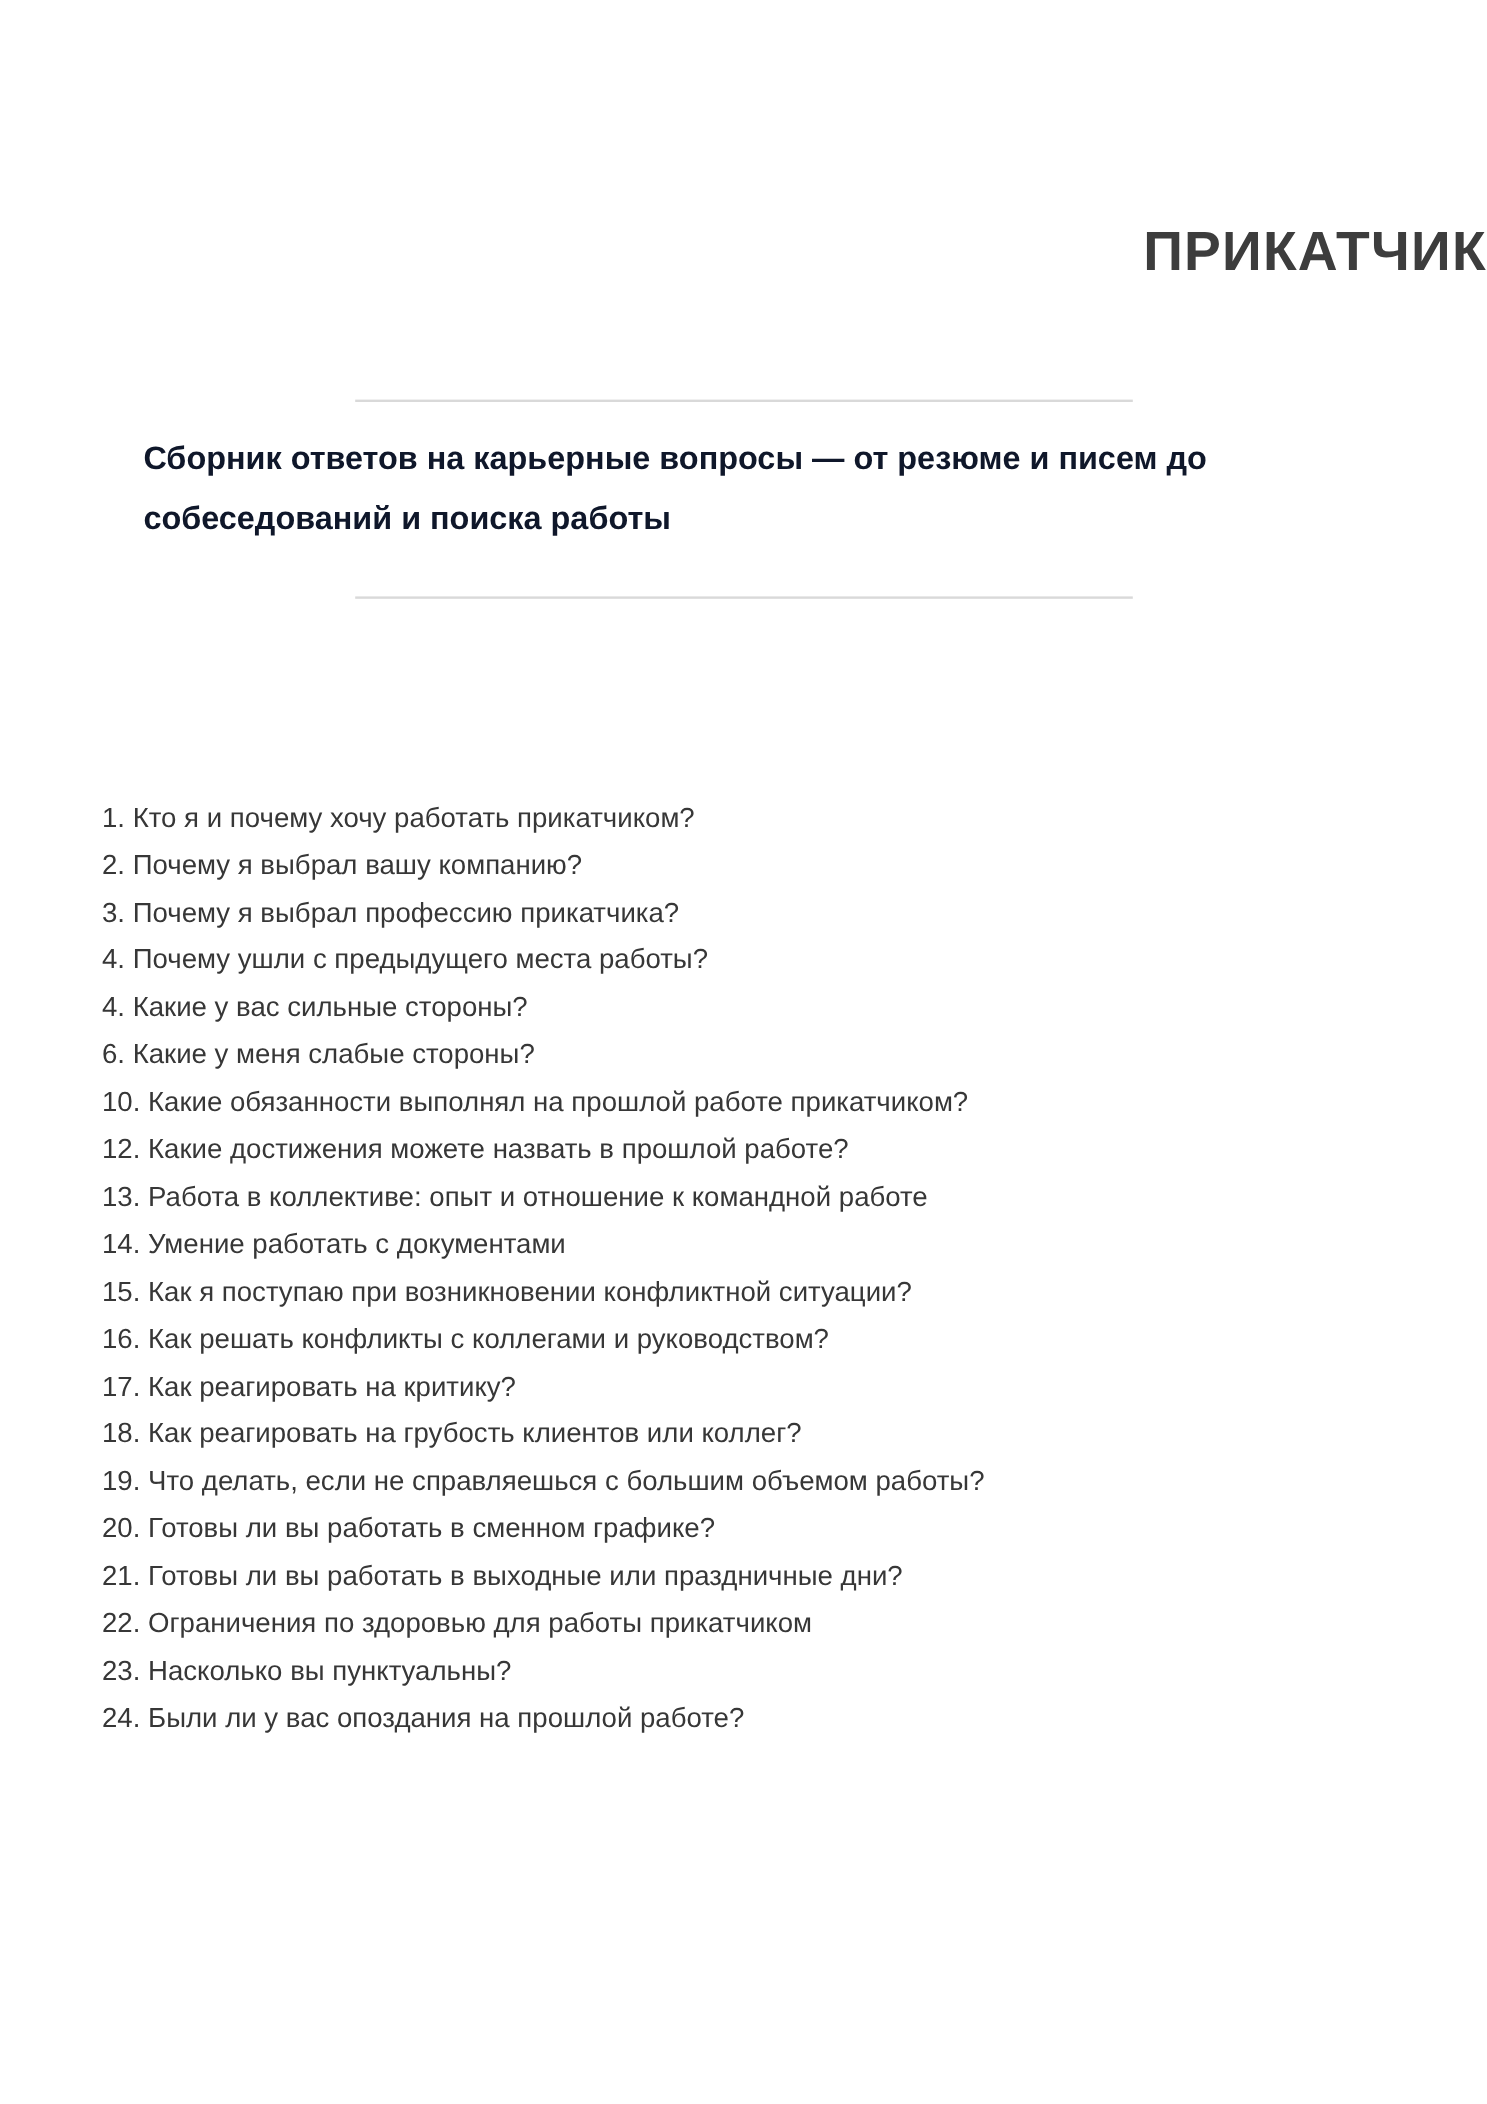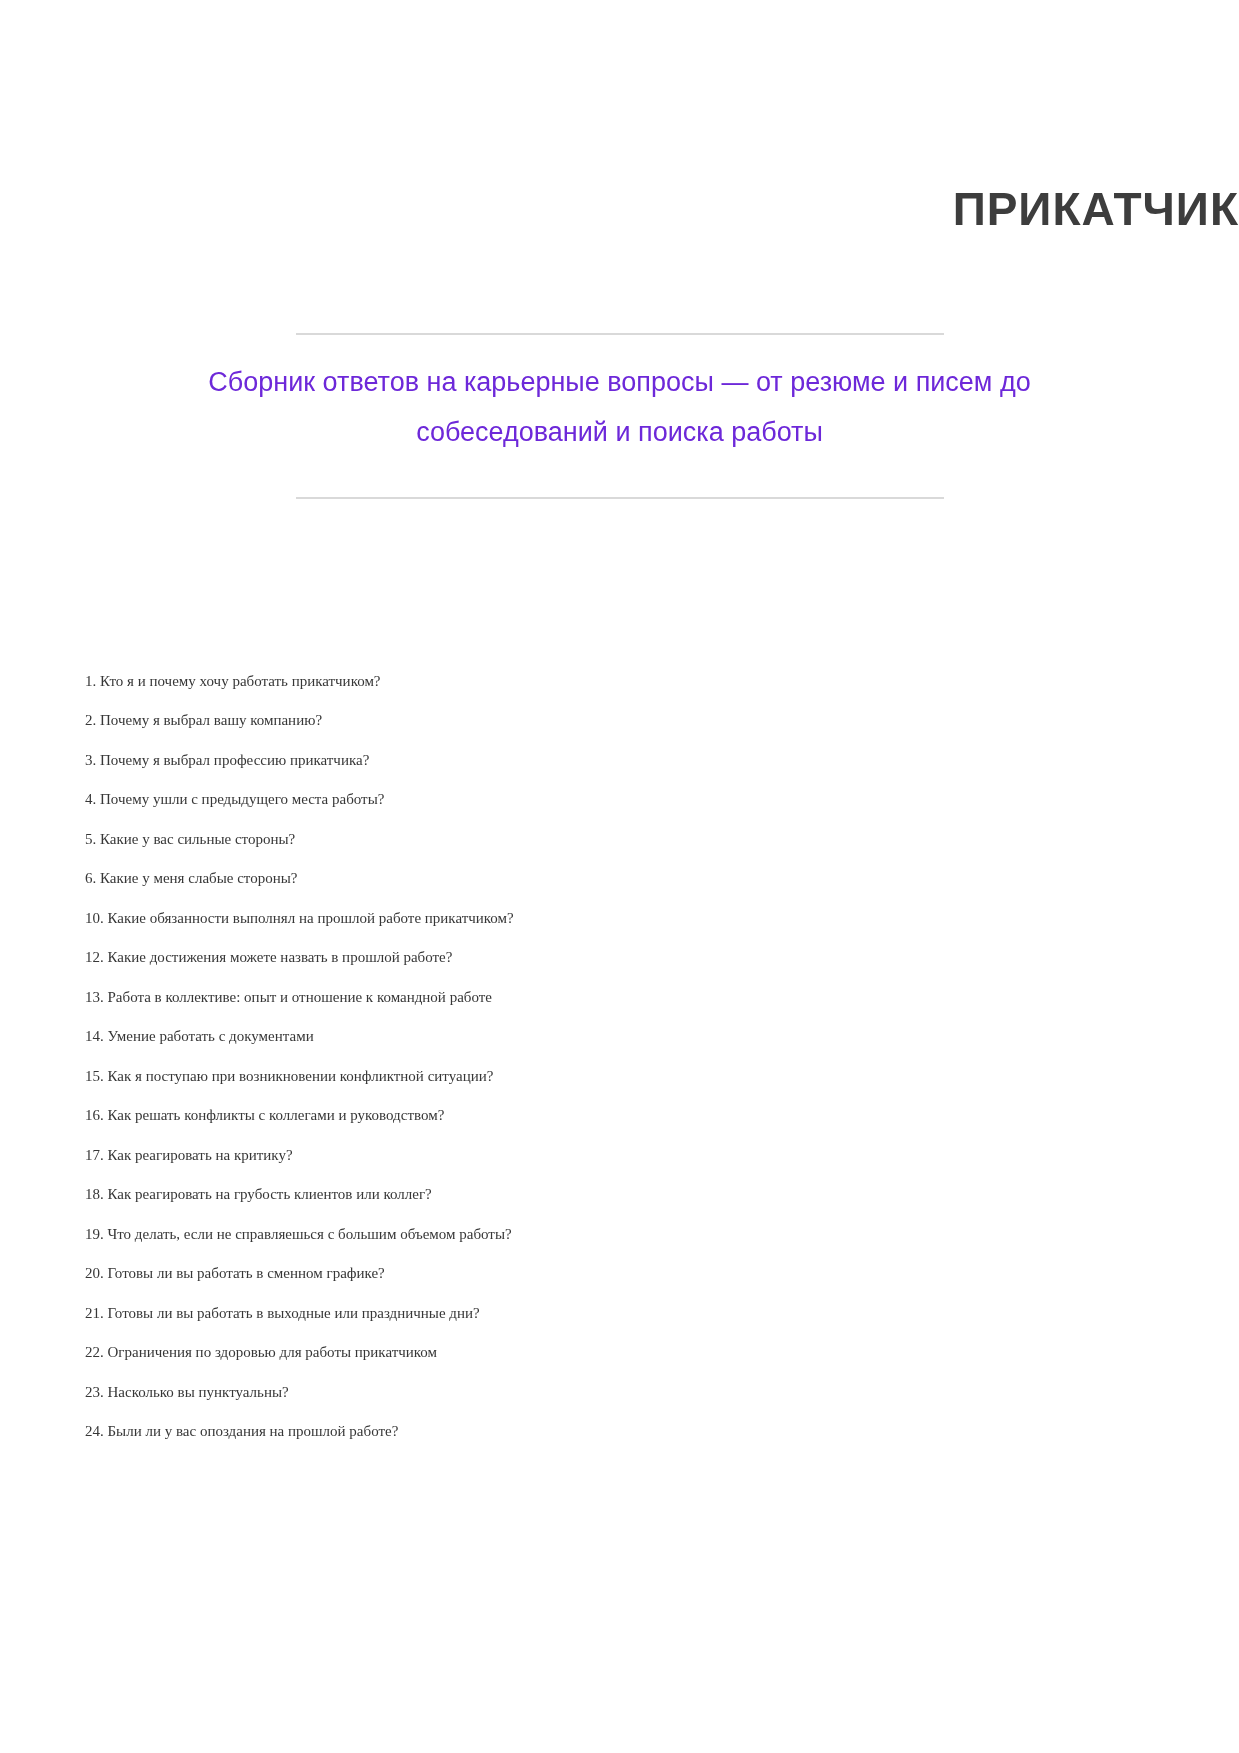"Сборник ответов на карьерные вопросы" .subtitle { color: #6d28d9 -> #0f172a; font-weight: 400 -> 700; text-align: center -> left }
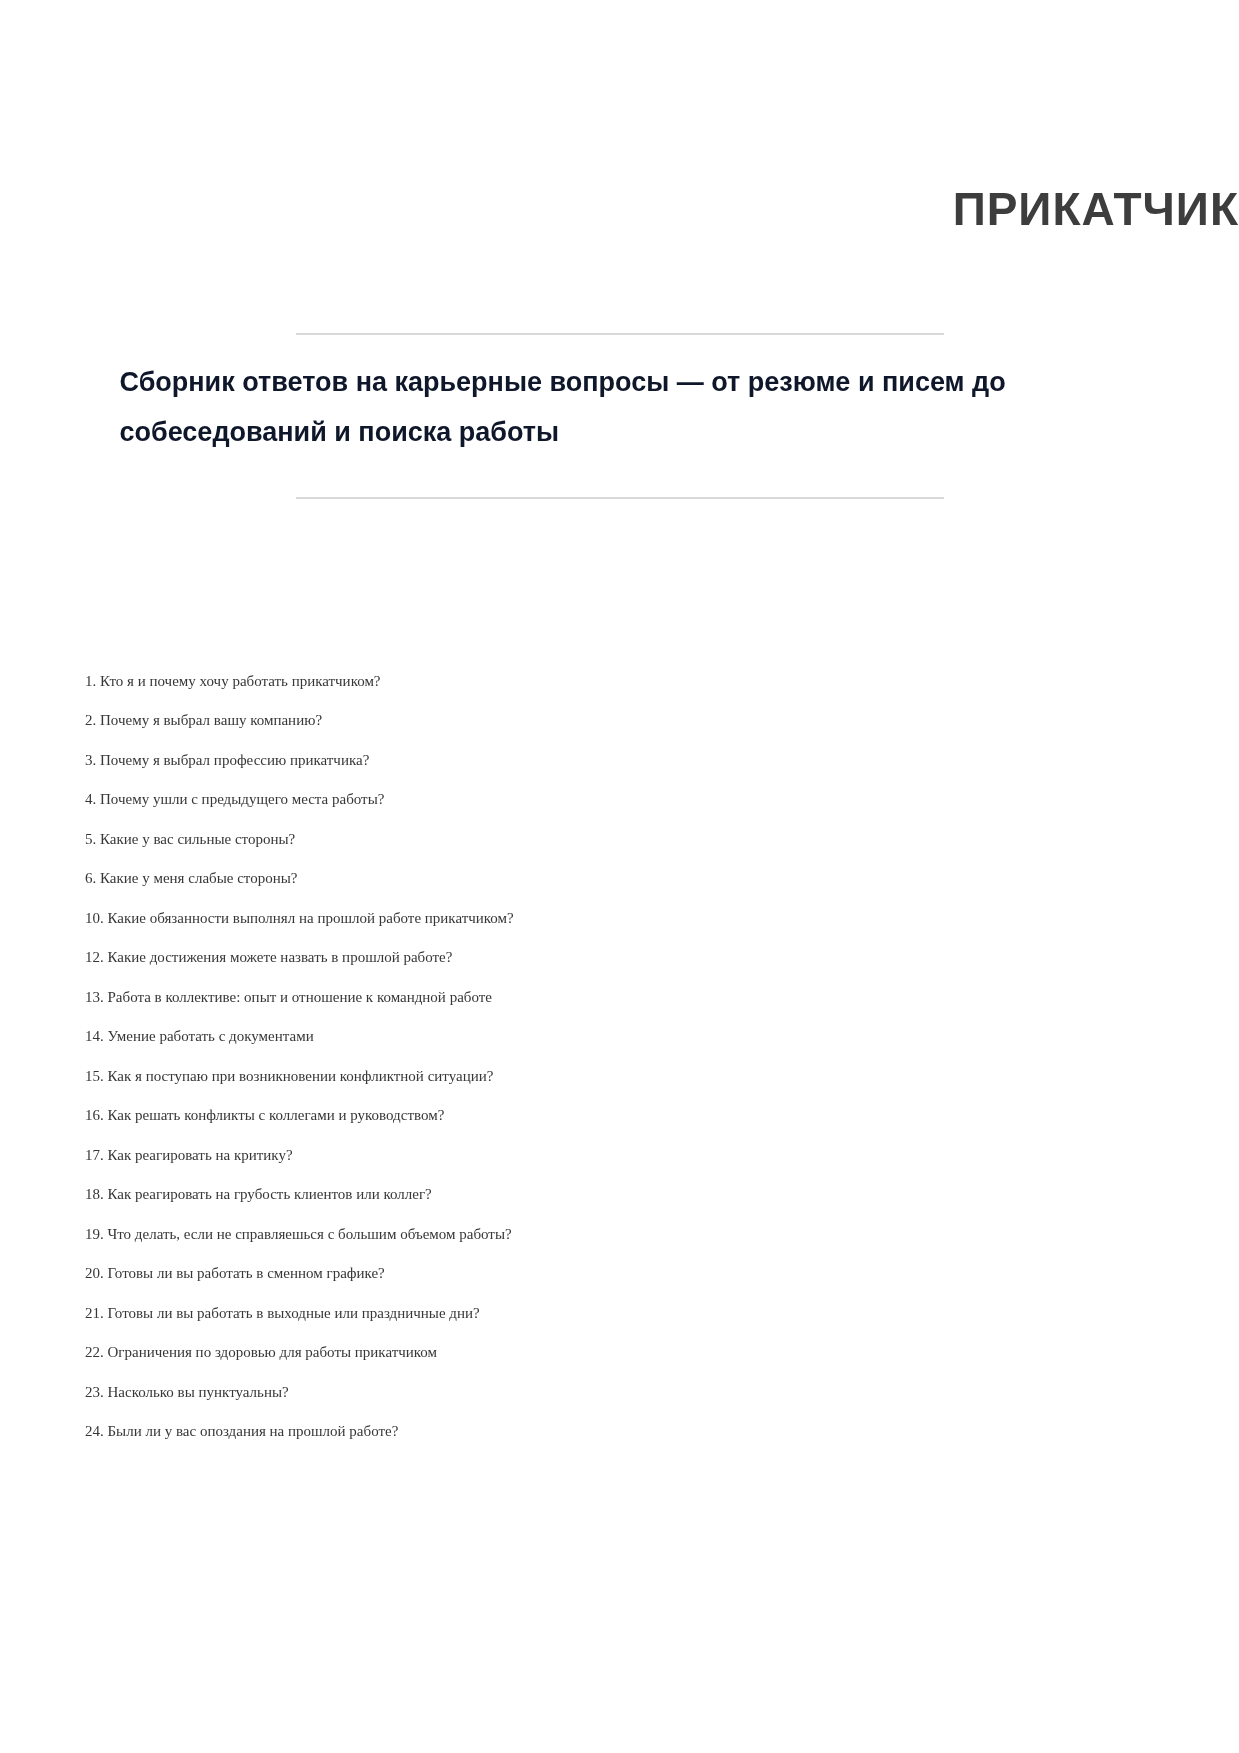"1. Кто я и почему" .toc-item { font-family: Liberation Serif, serif -> none; font-size: 15px -> 23px }
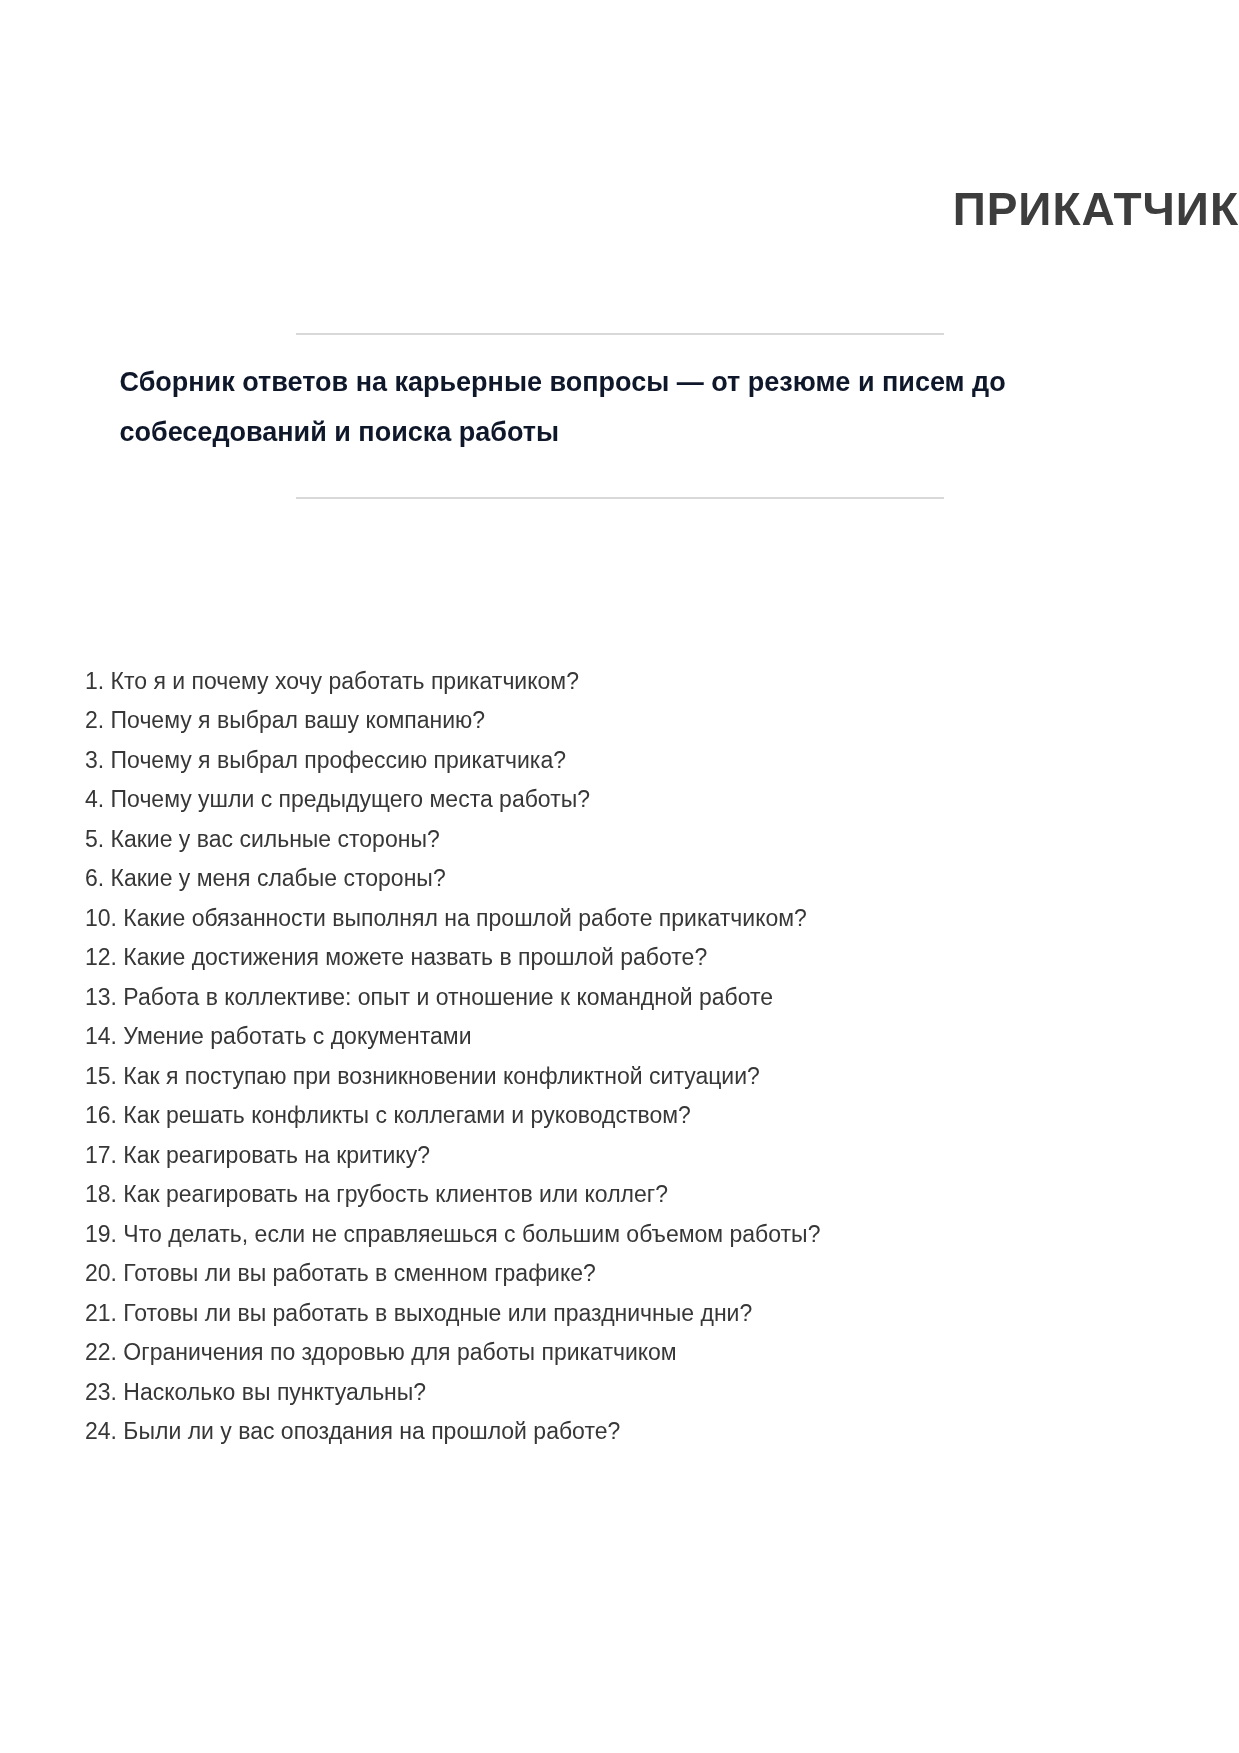"5. Какие у вас сильные" div.toc-item { text: 5 -> 4 }
